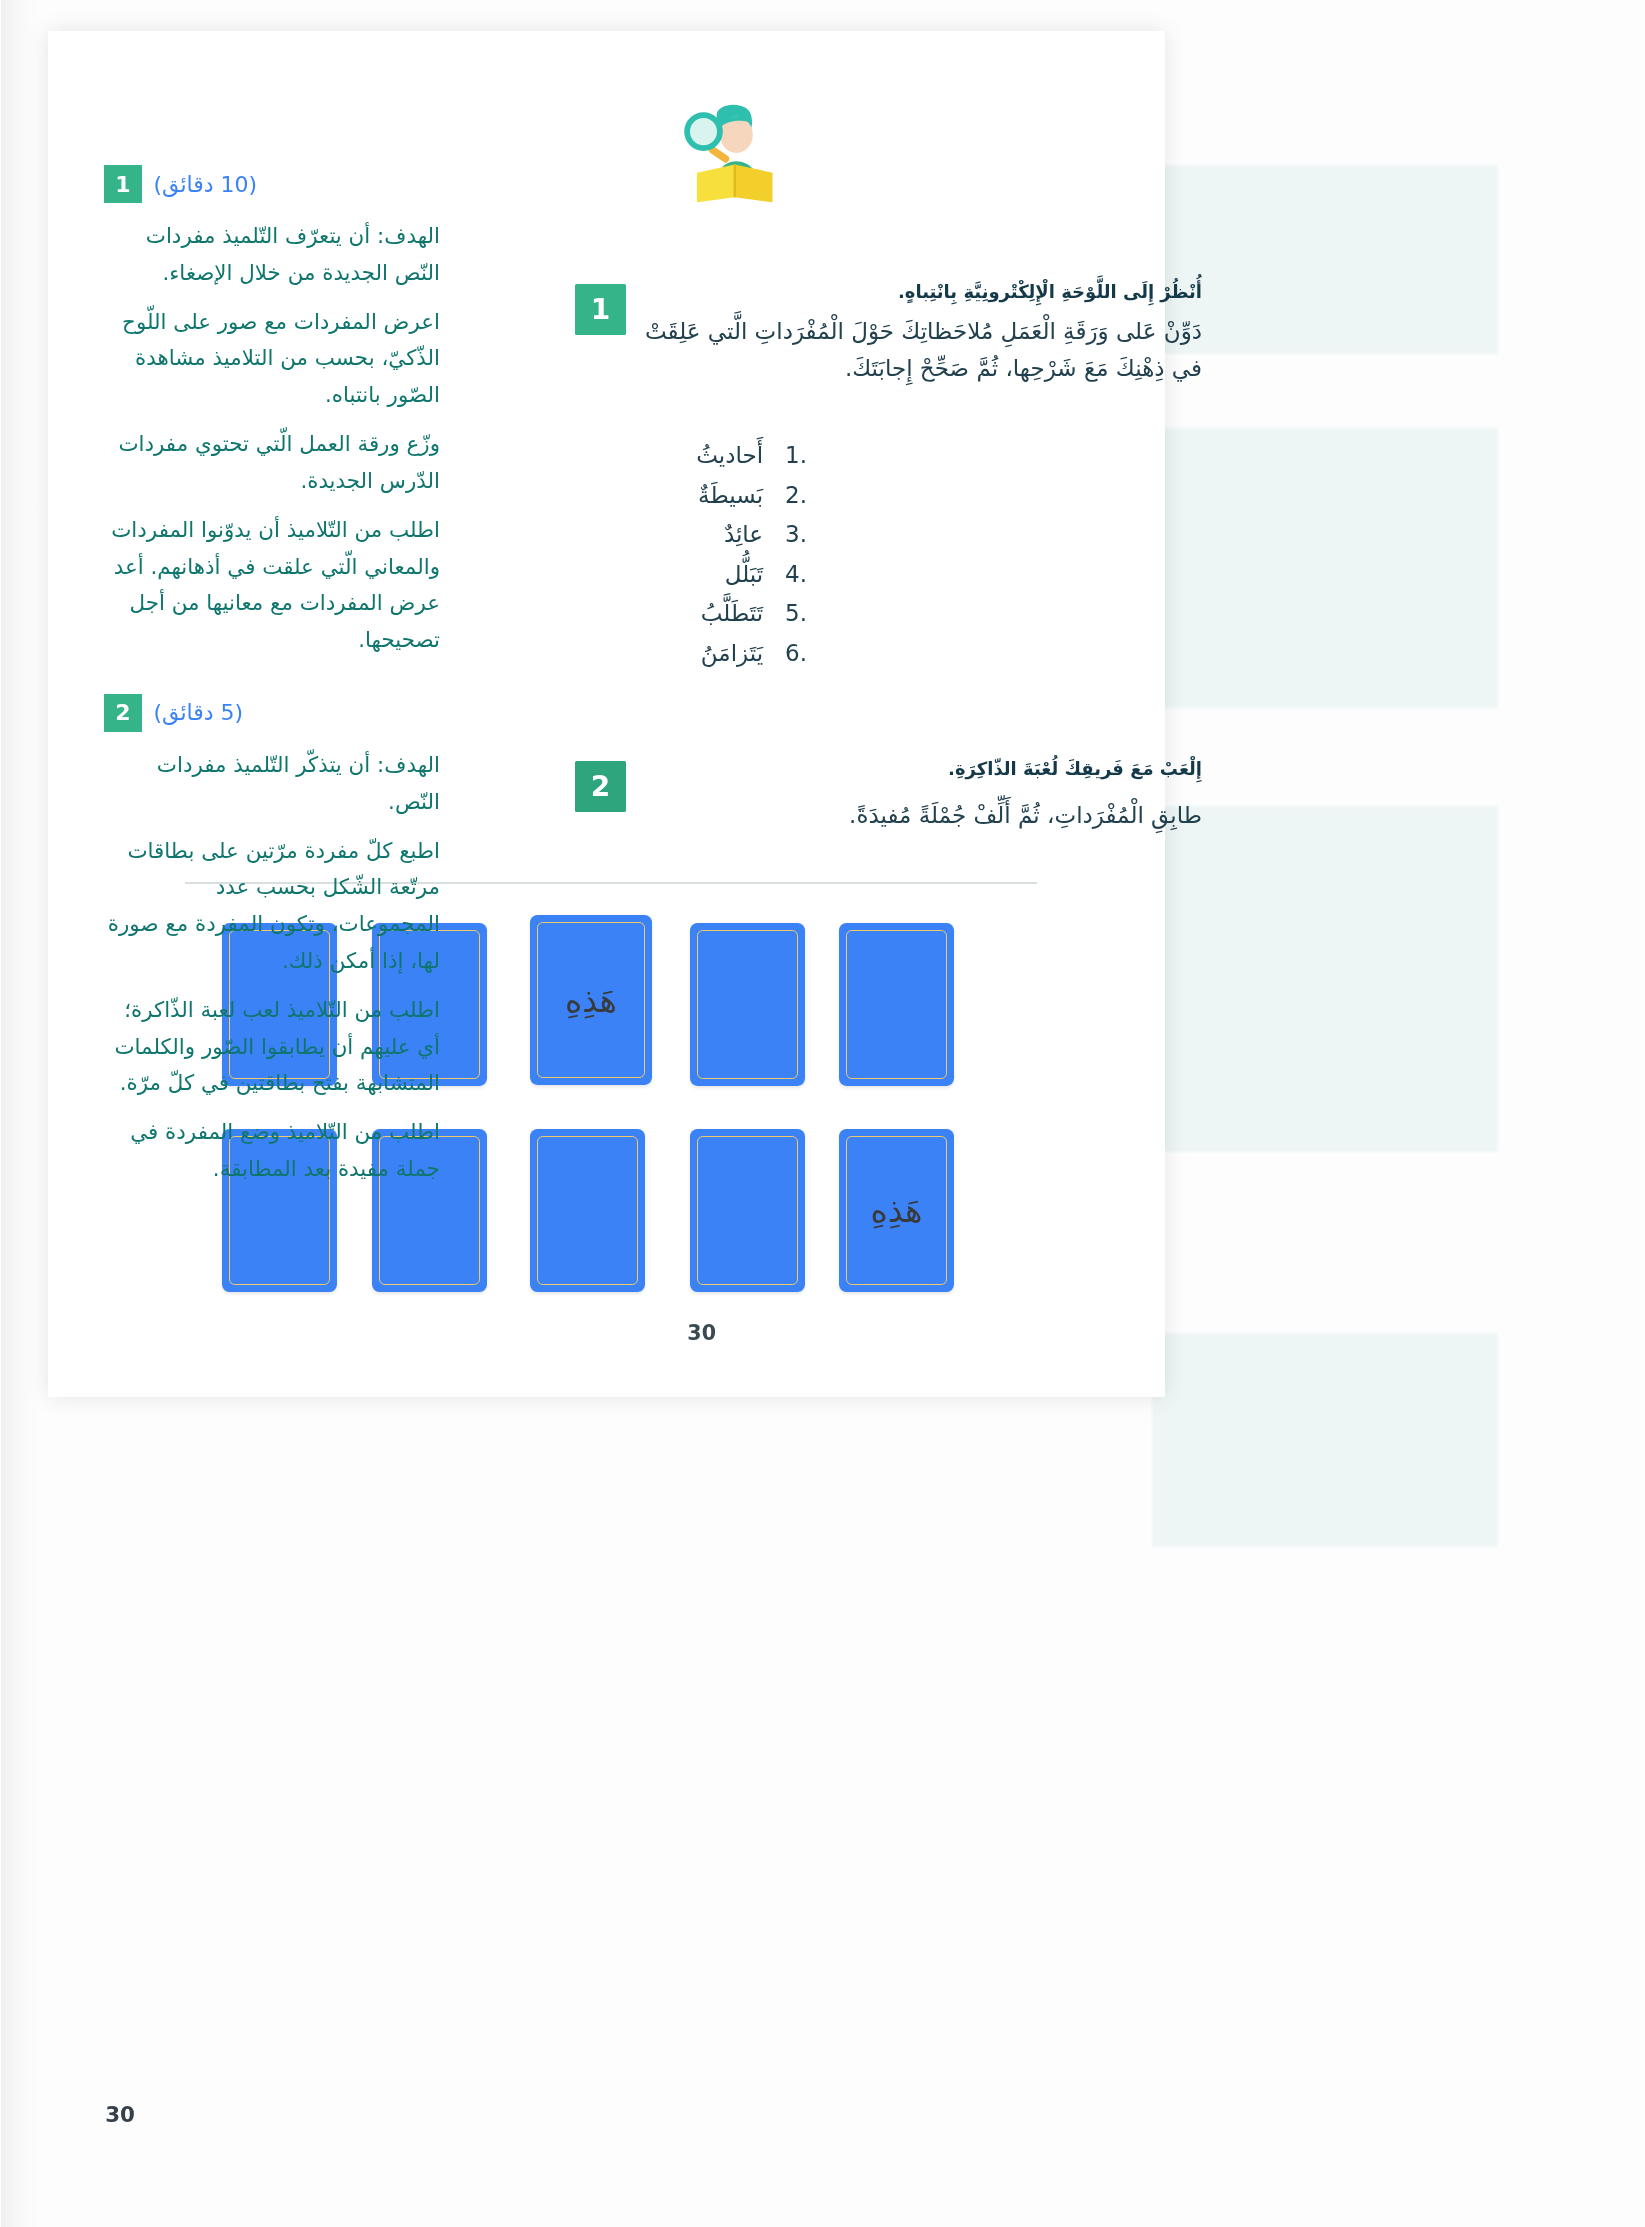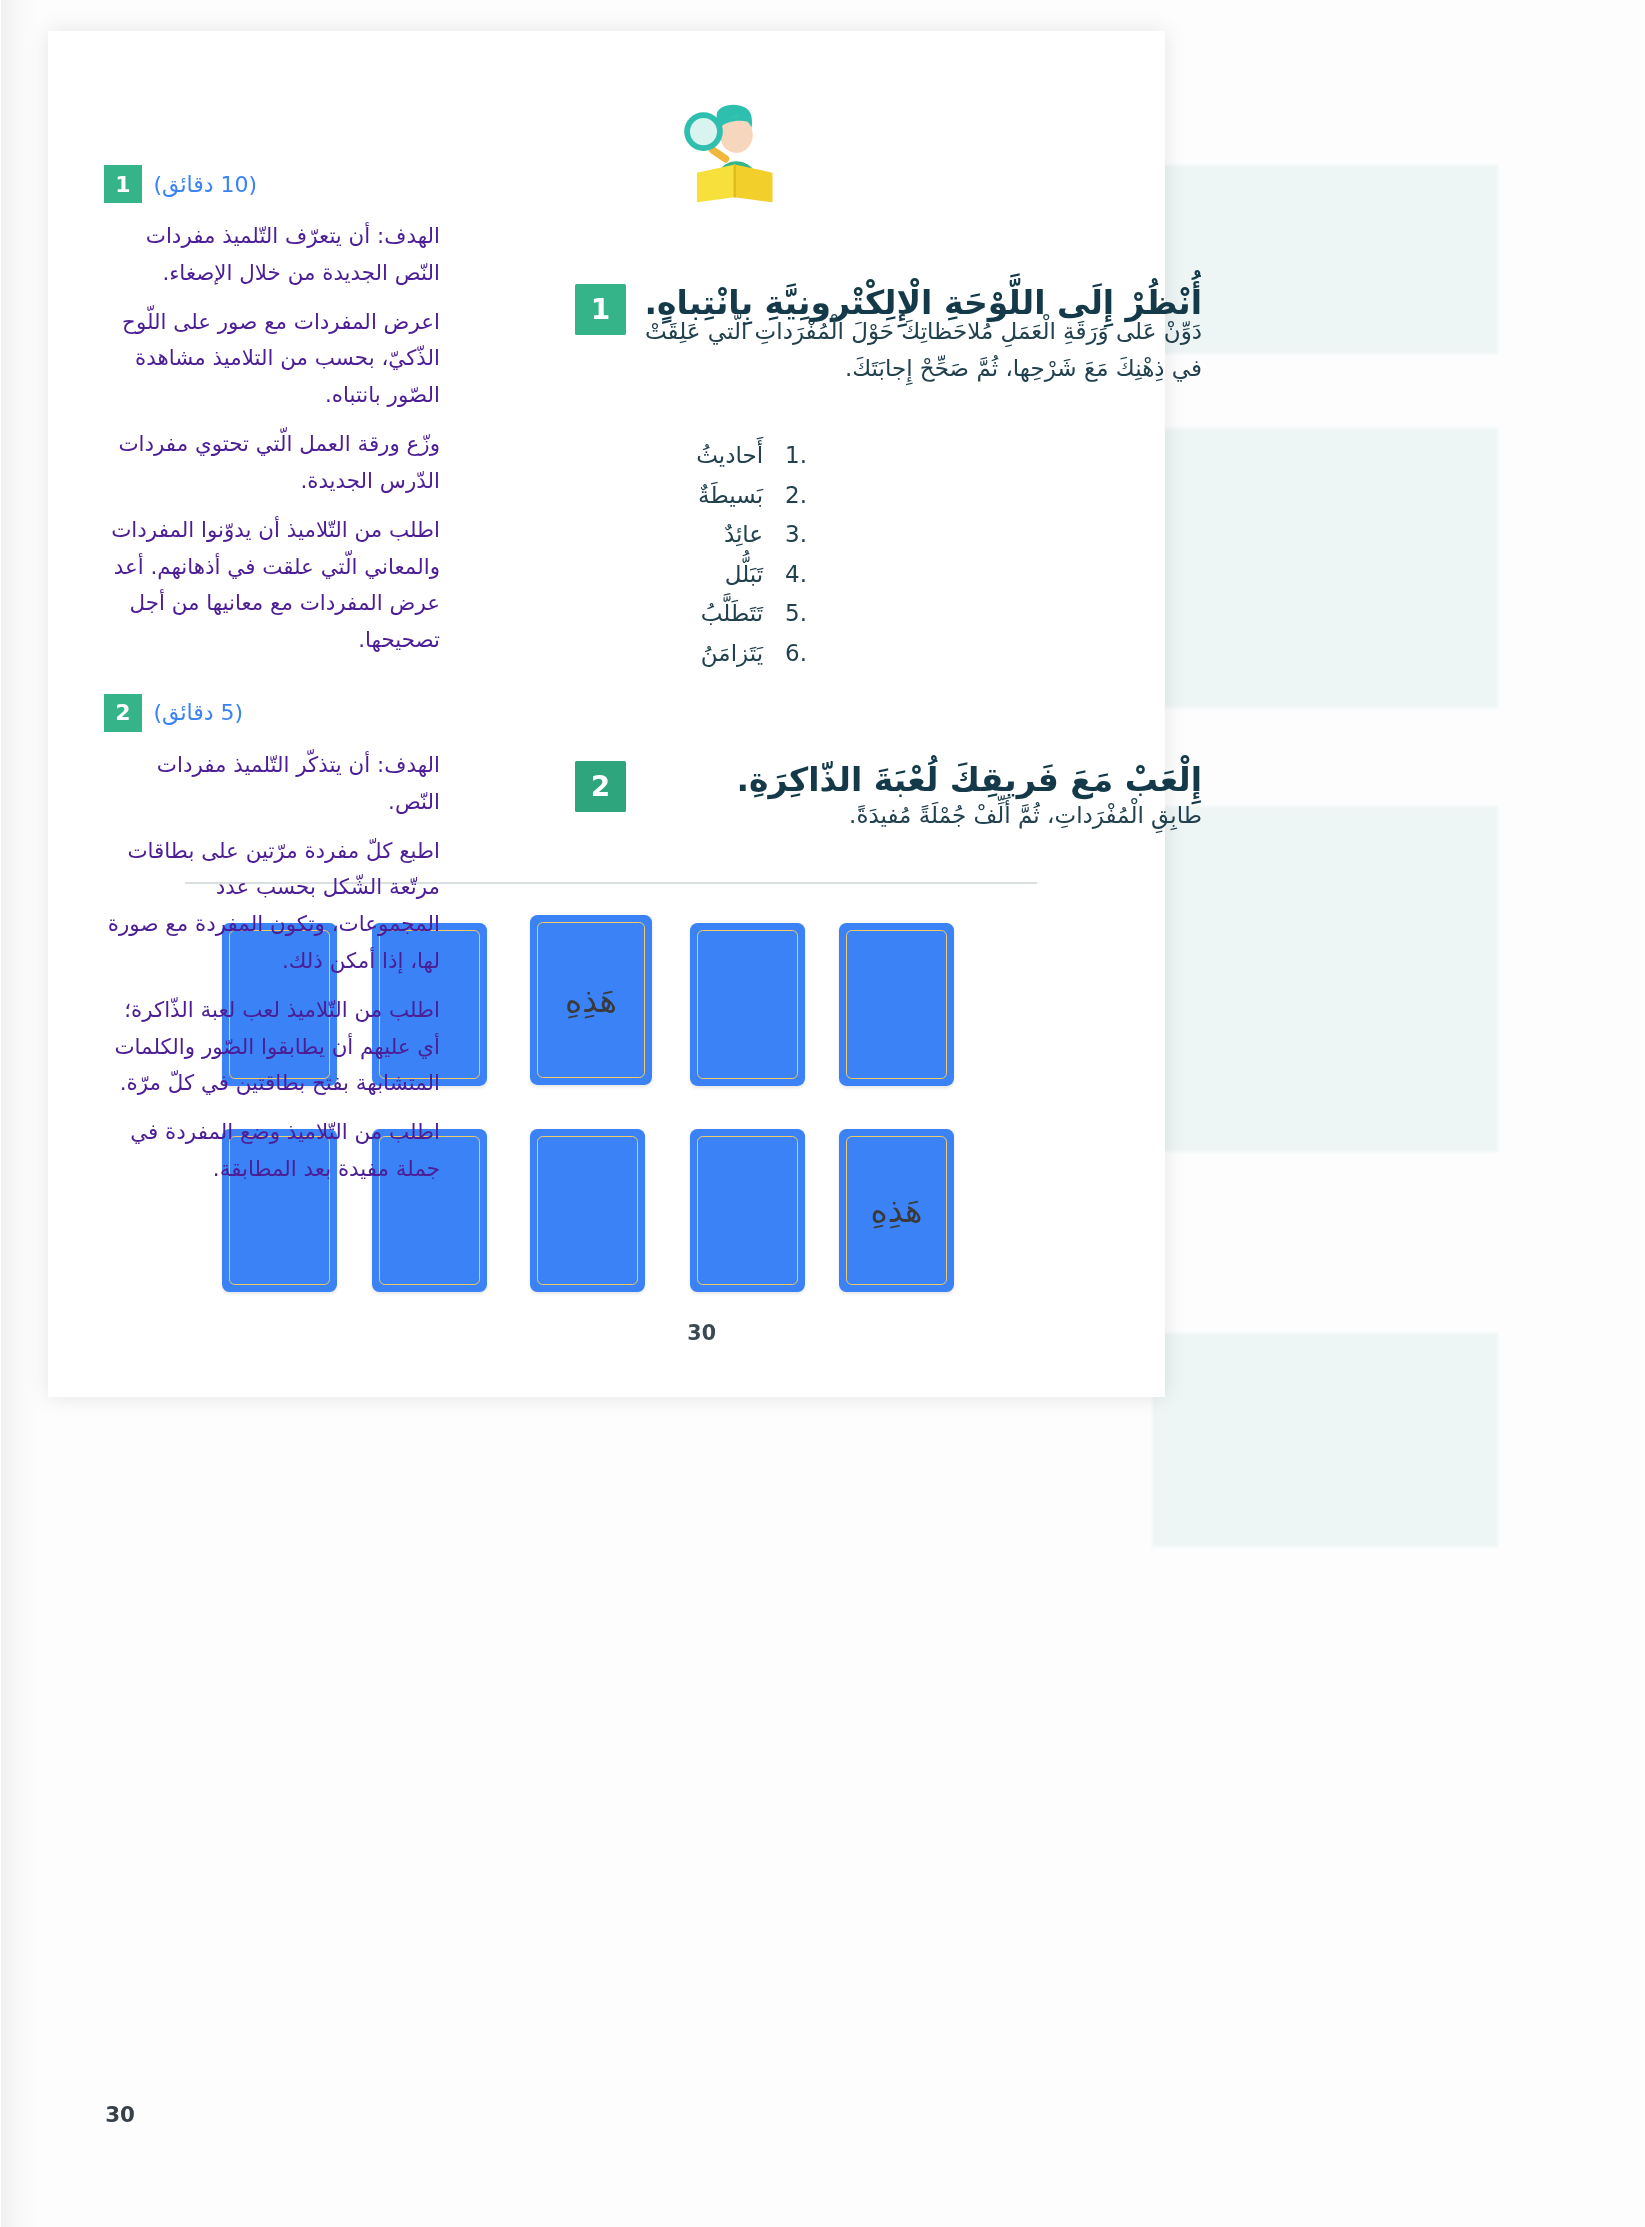"الهدف: أن يتعرّف التّلميذ مفردات" .t-para { color: #4c1d95 -> #0f766e }
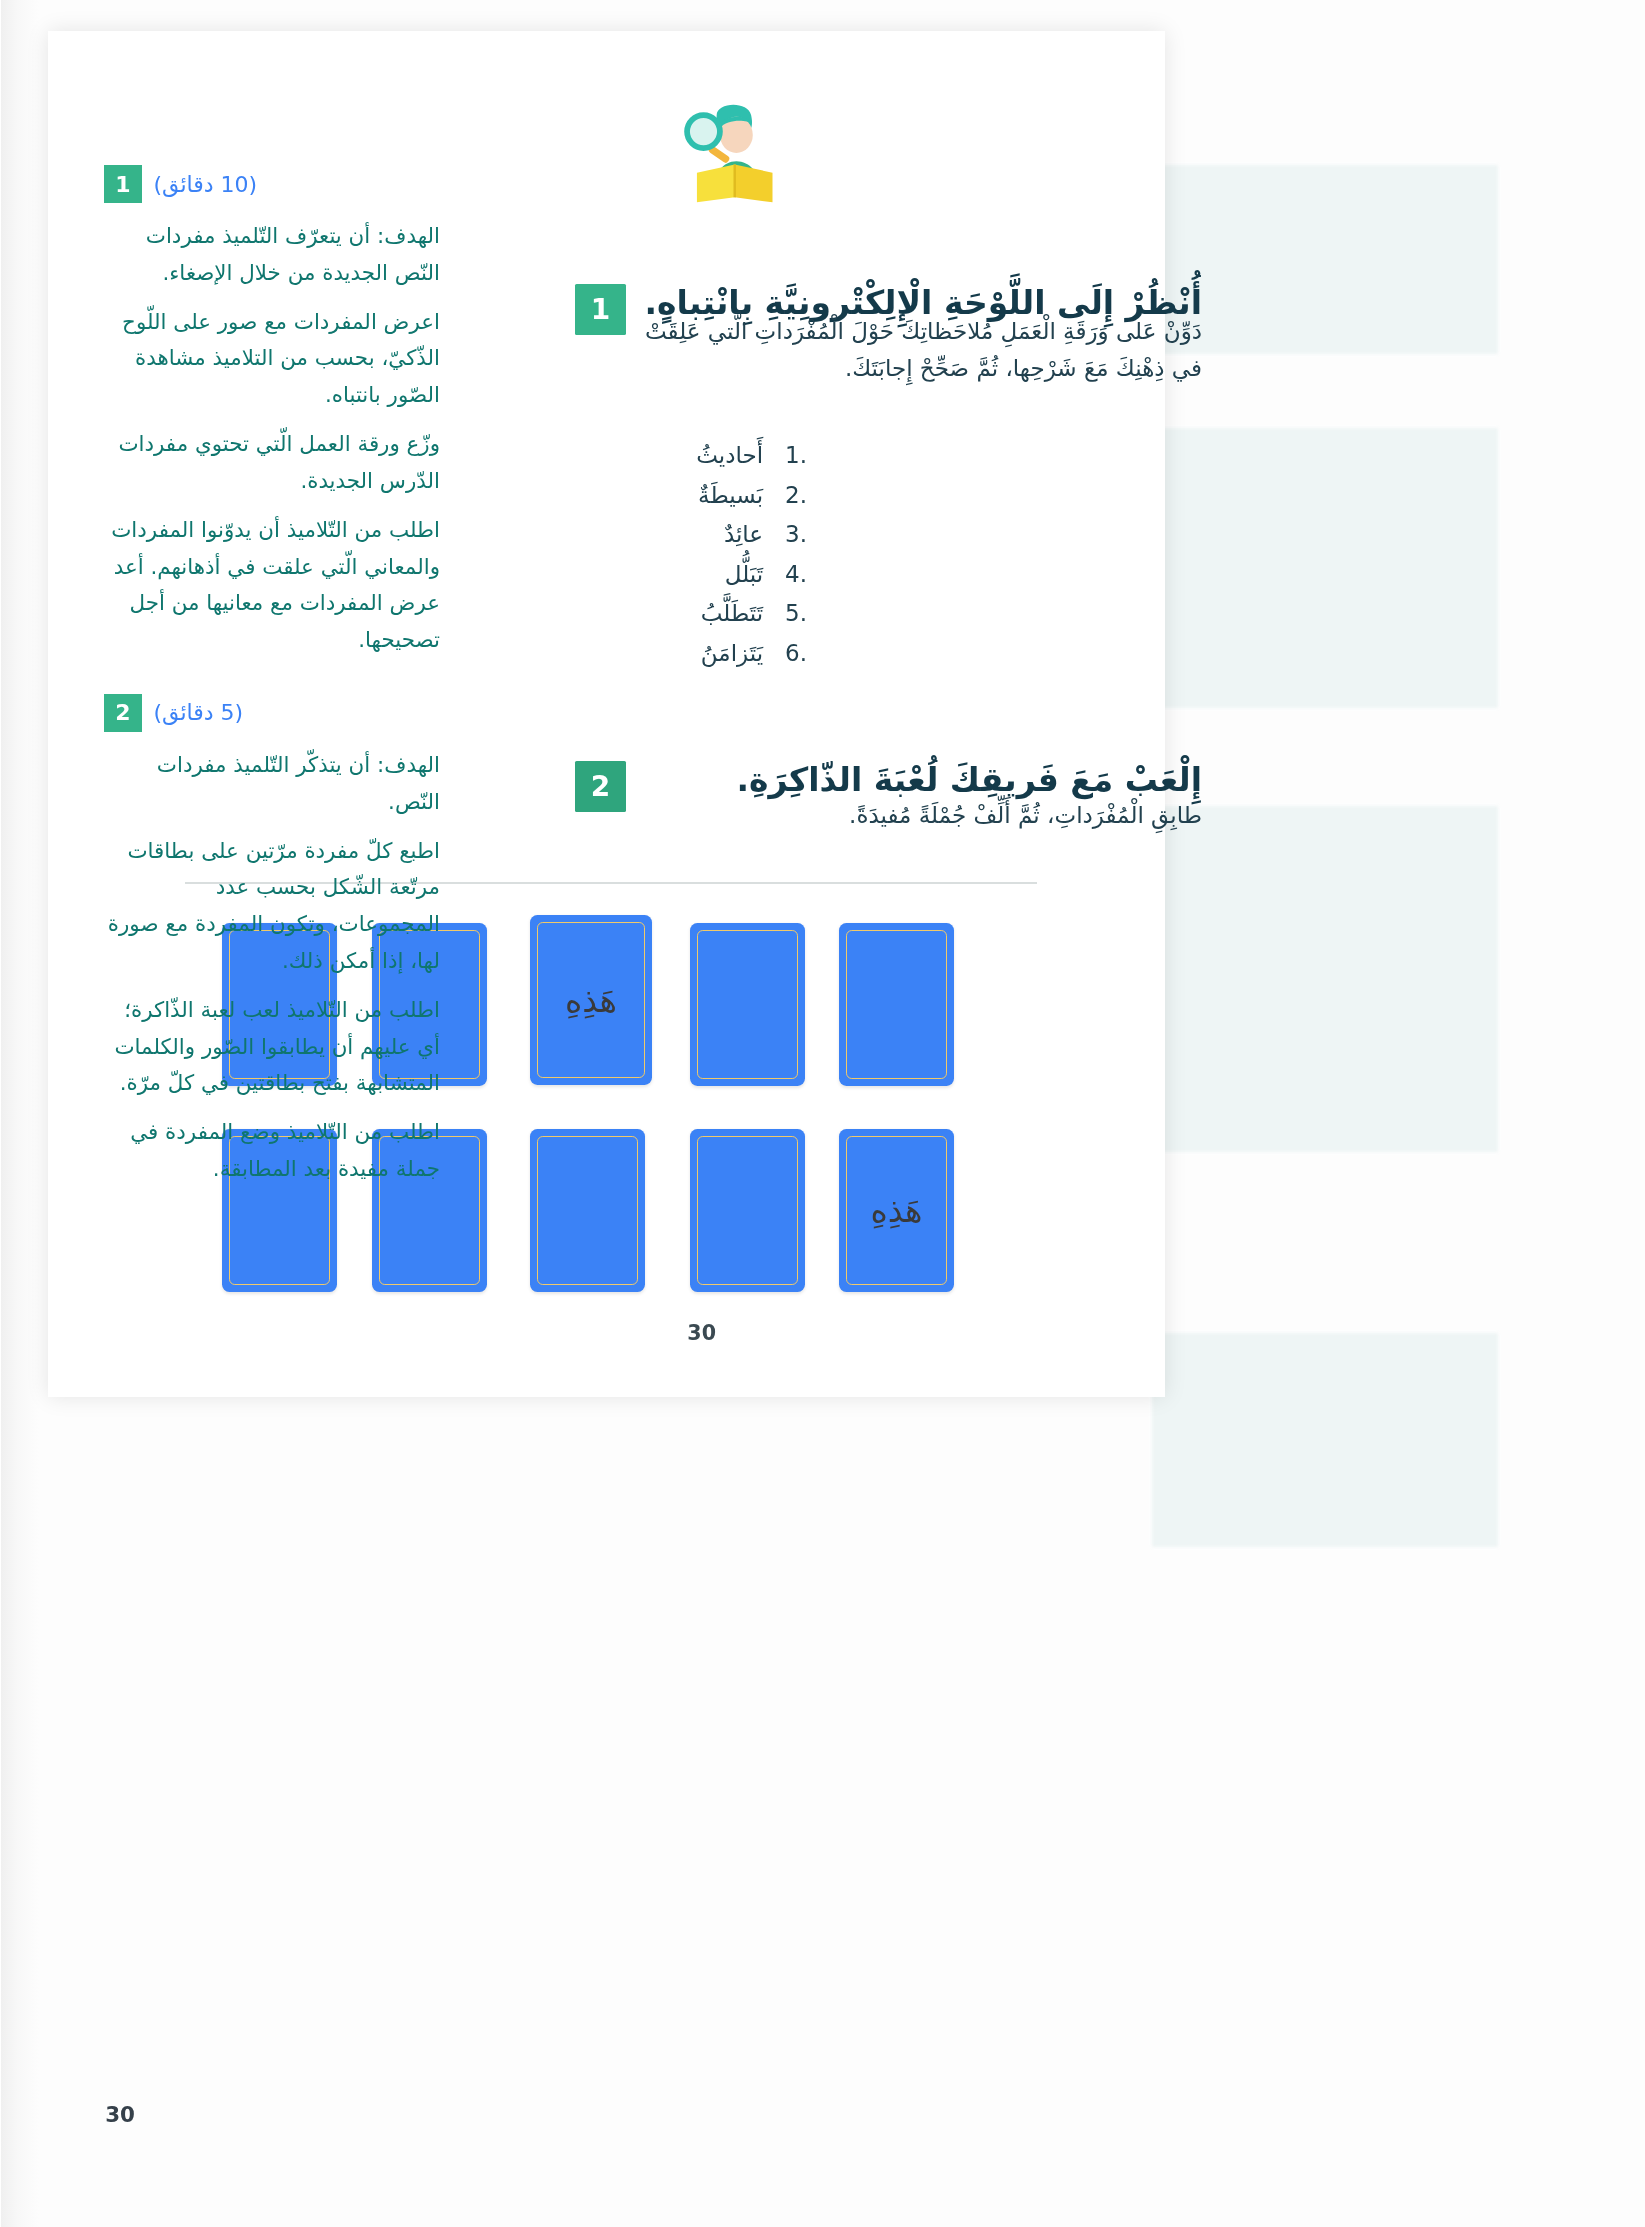"أُنْظُرْ إِلَى اللَّوْحَةِ" .sp-head { font-size: 33px -> 18px }
